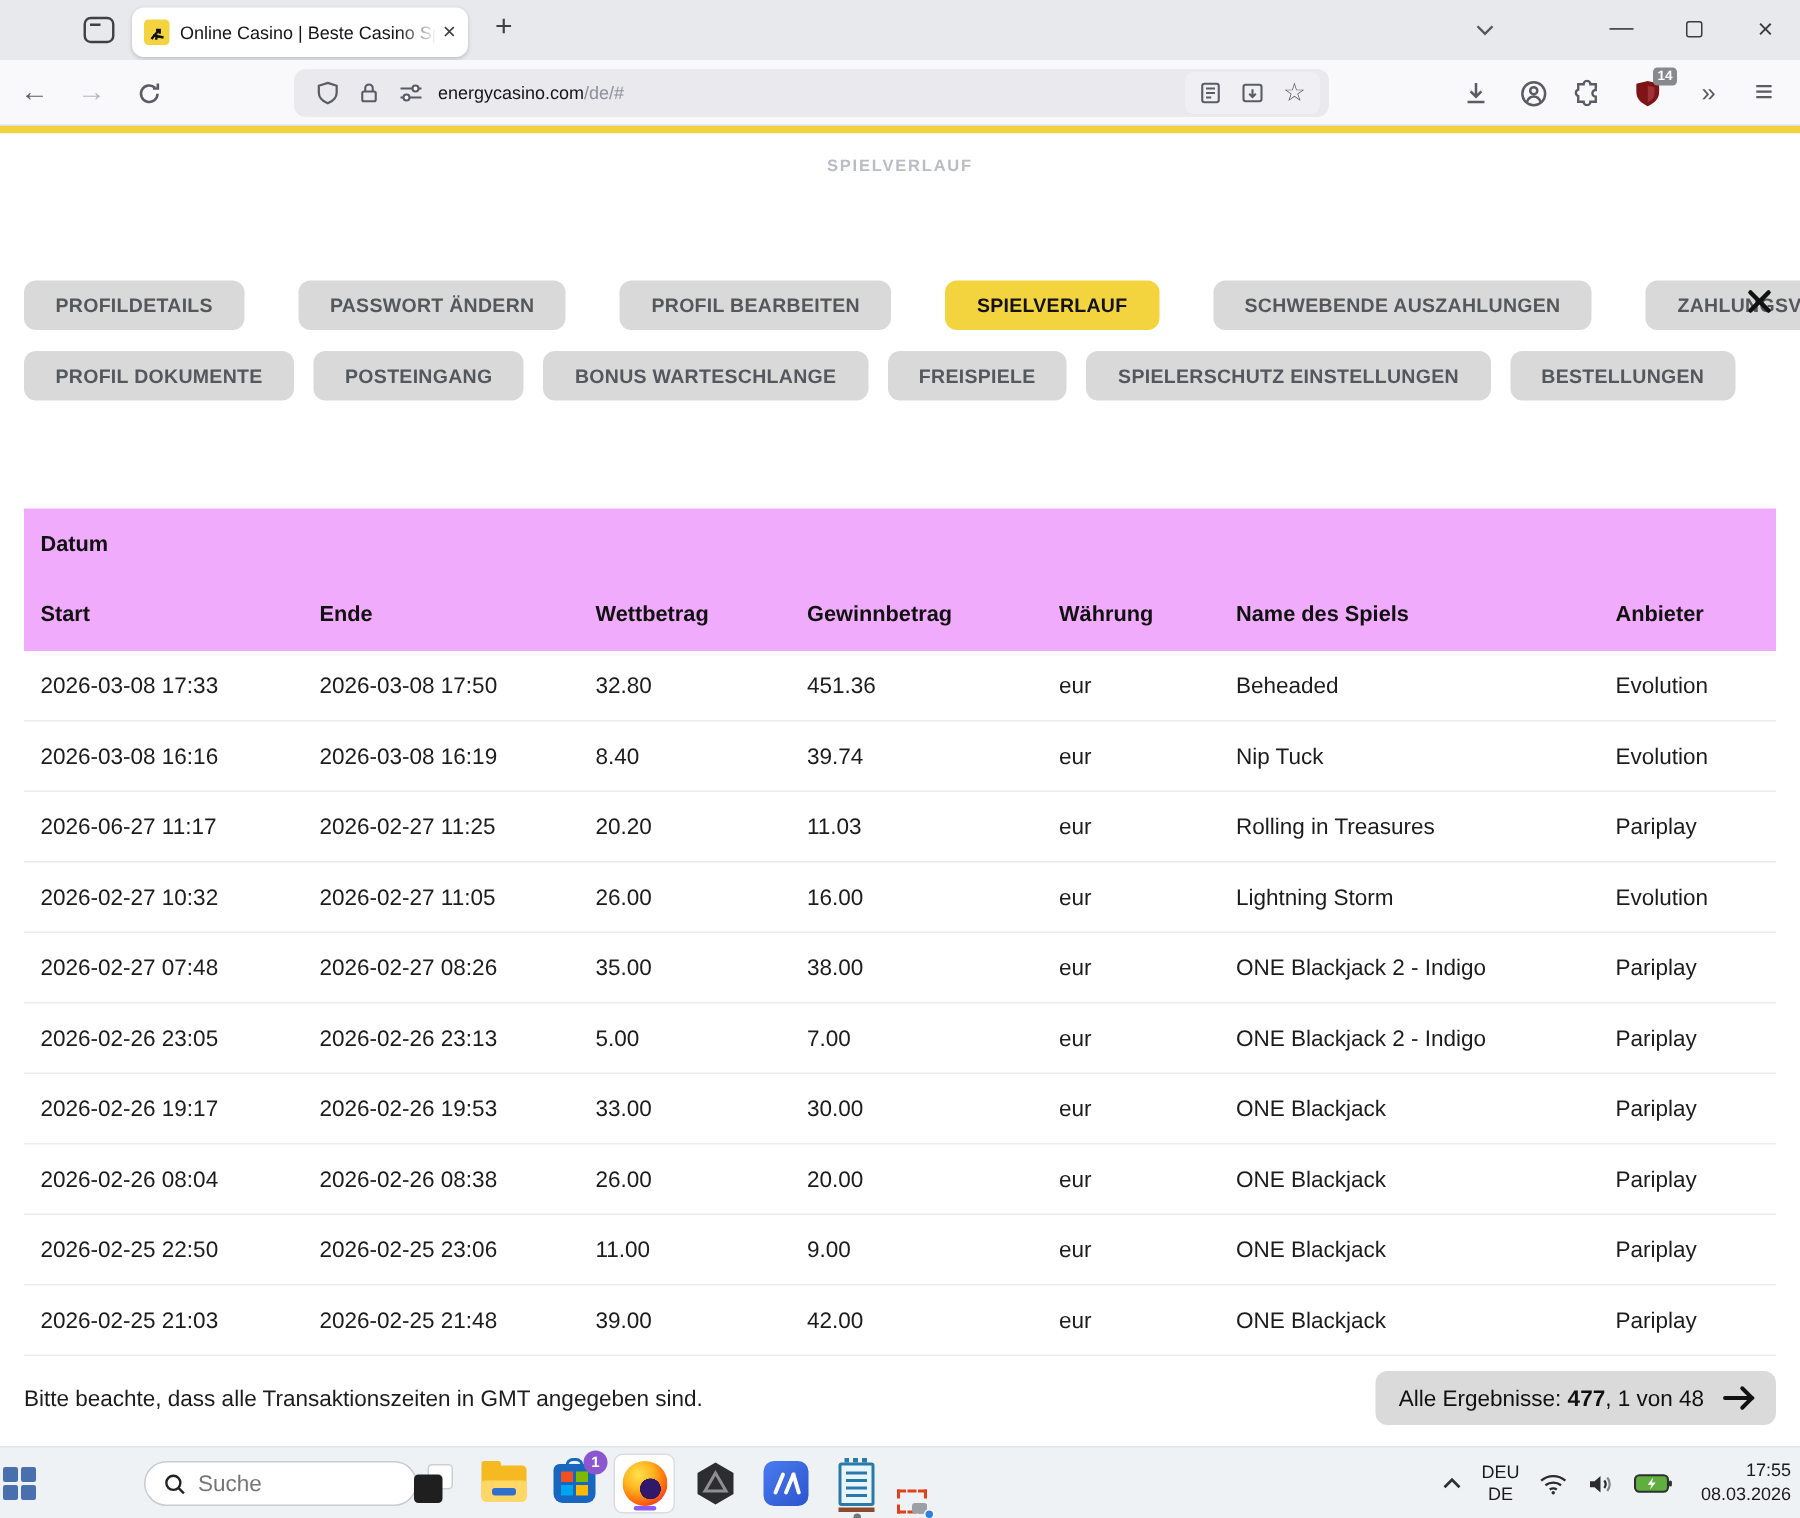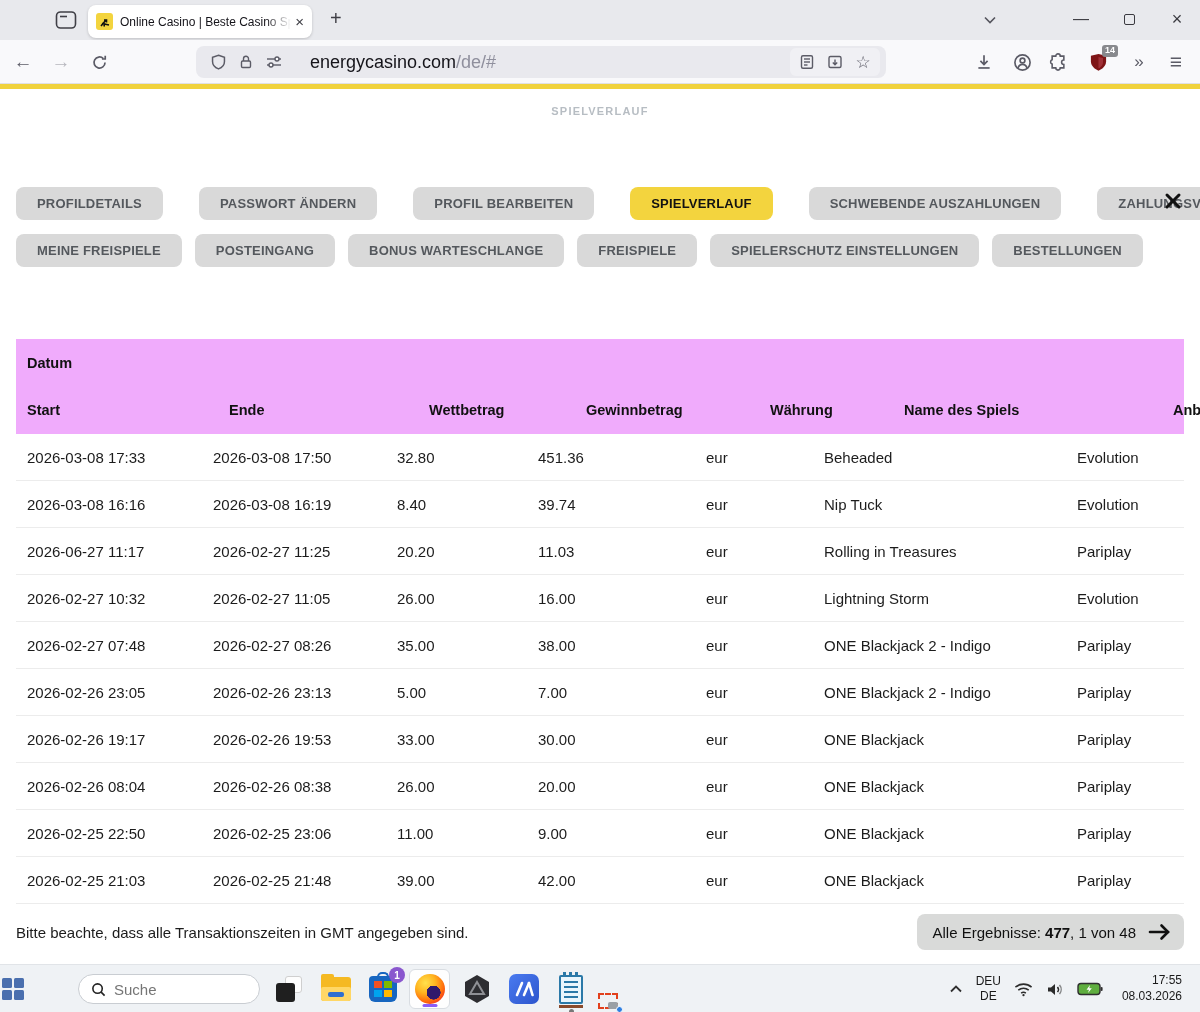"energycasino.com/de/#" .url-text { font-size: 18px -> 12px; margin-left: 18px -> 0 }
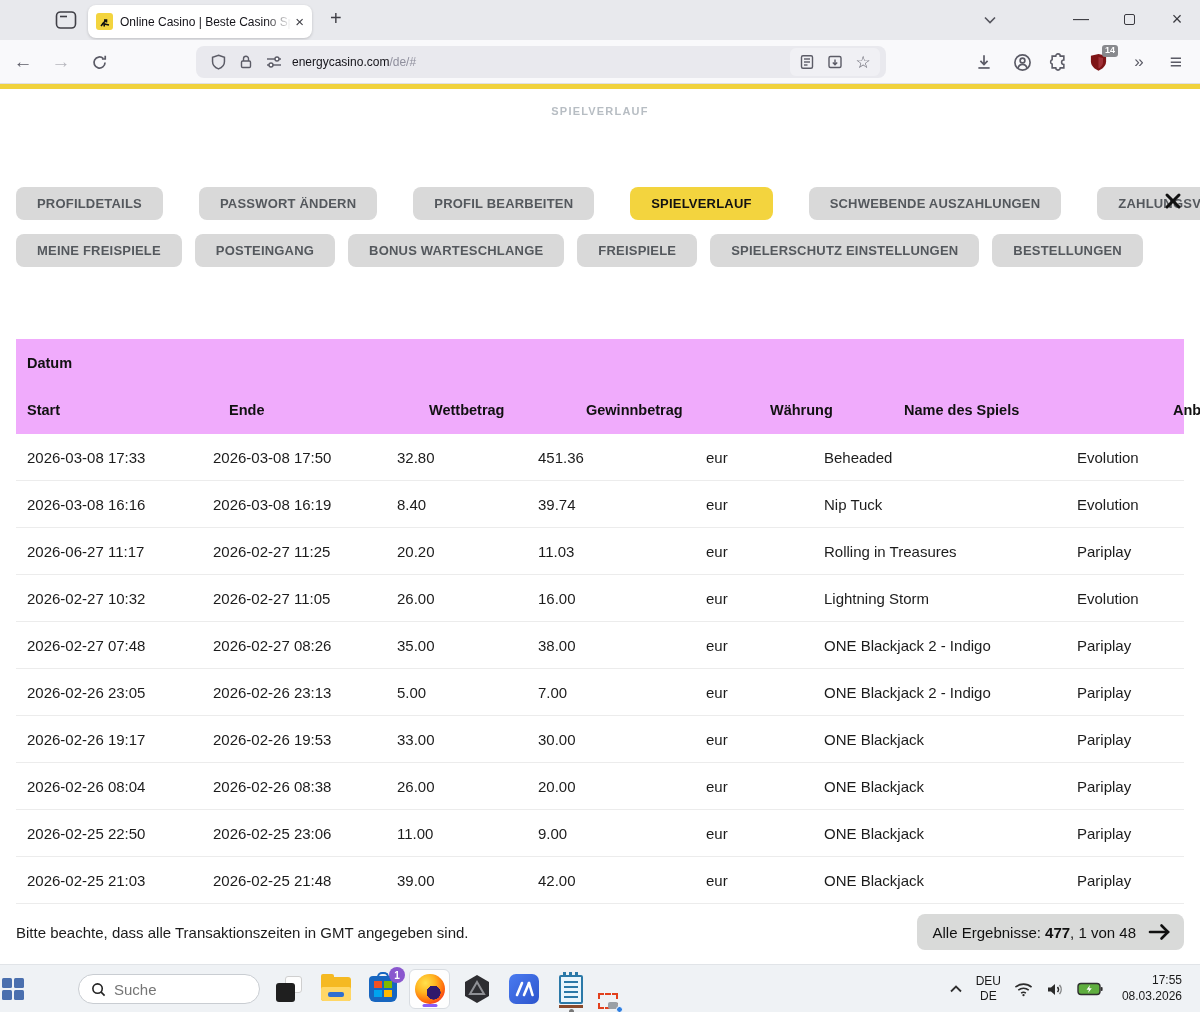"MEINE FREISPIELE" button.nav-btn { text: MEINE FREISPIELE -> PROFIL DOKUMENTE }
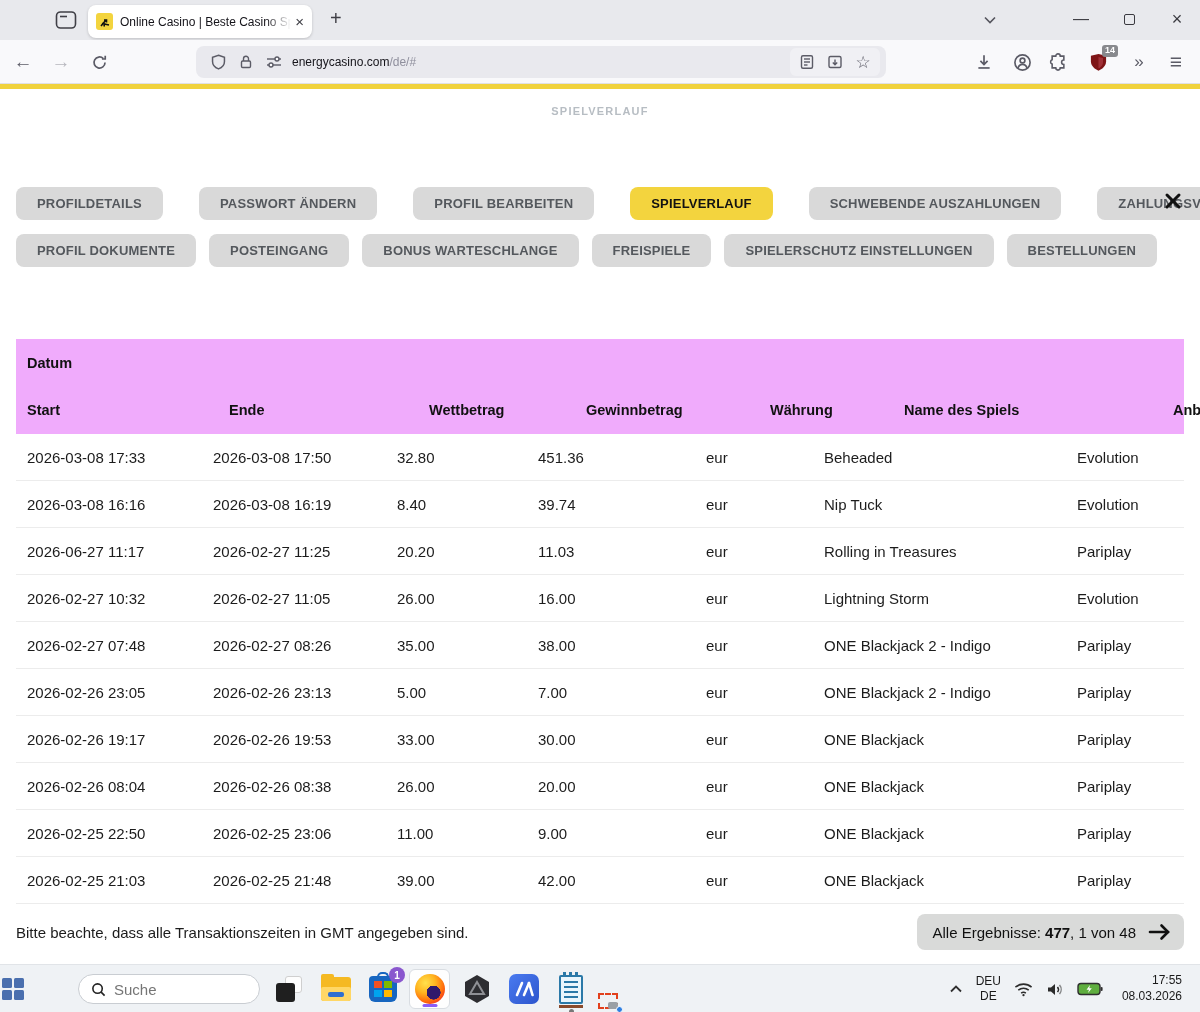"Start" .cols-row { gap: 16px -> none }
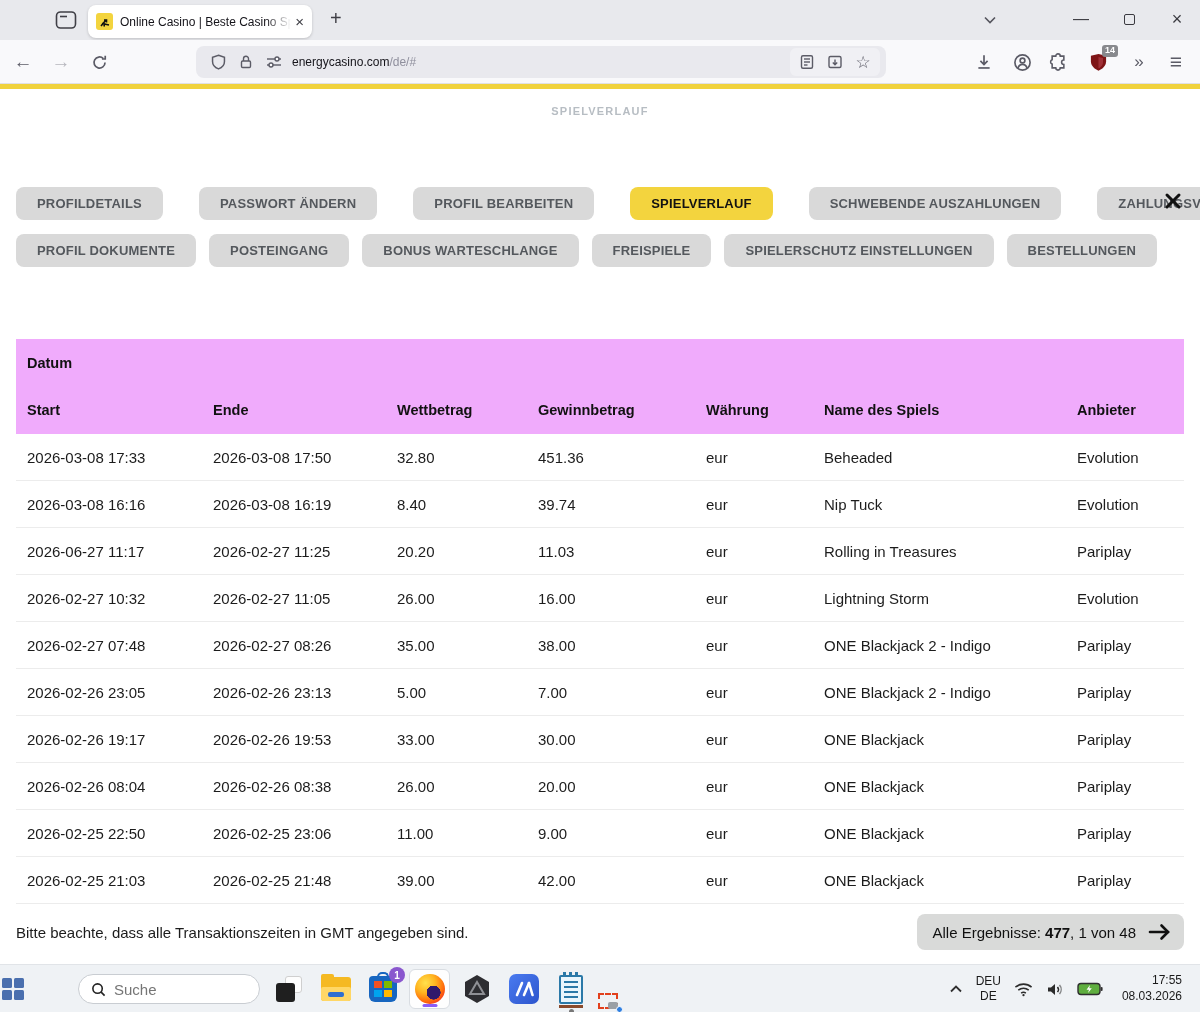"Suche" .tsearch { left: 78px -> 96px }
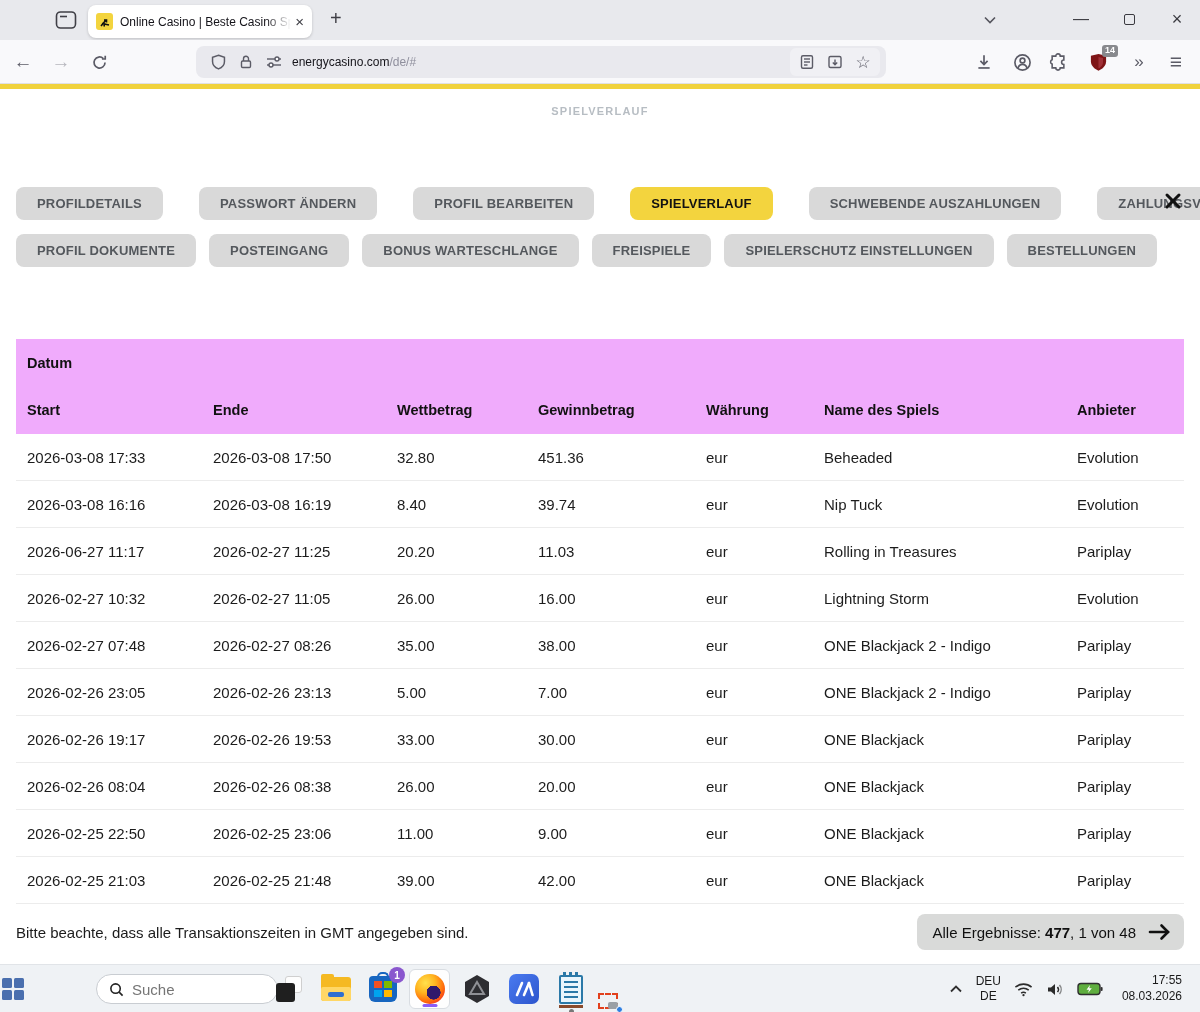"DEU" .tray { right: 18px -> 6px }
